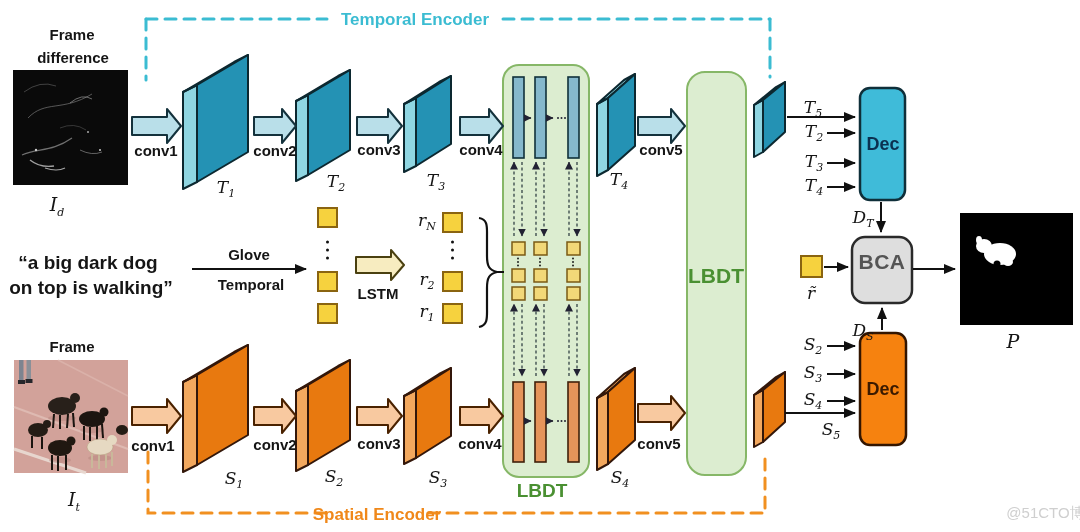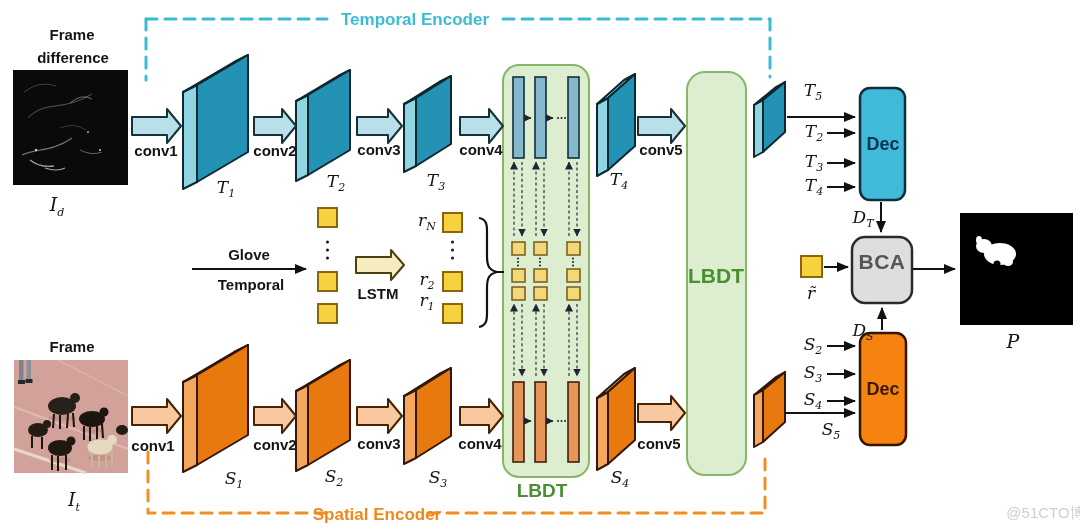"T5" span.lbl { top: 92px -> 109px }
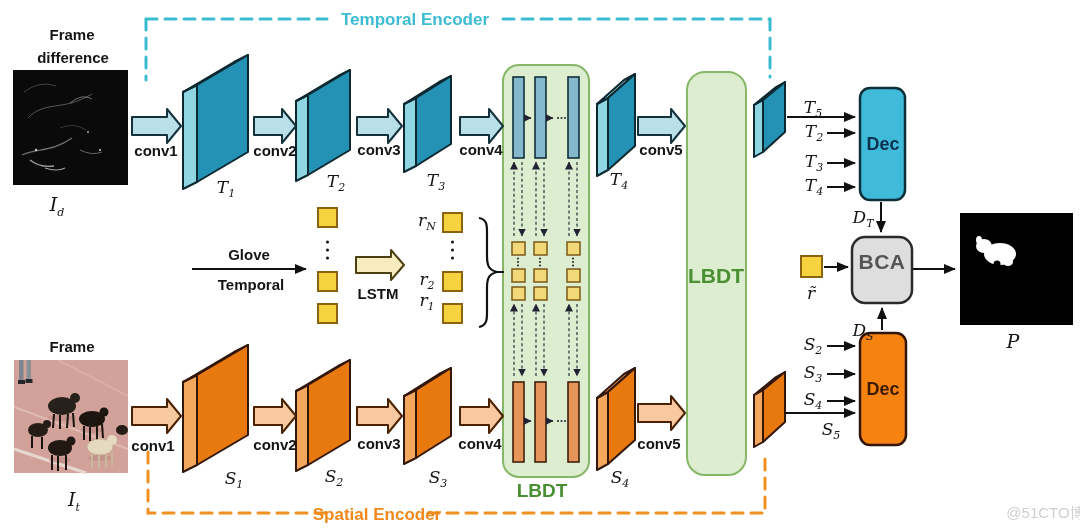"“a big dark dog" span.lbl { html: none -> <span>“a big dark dog</span> }
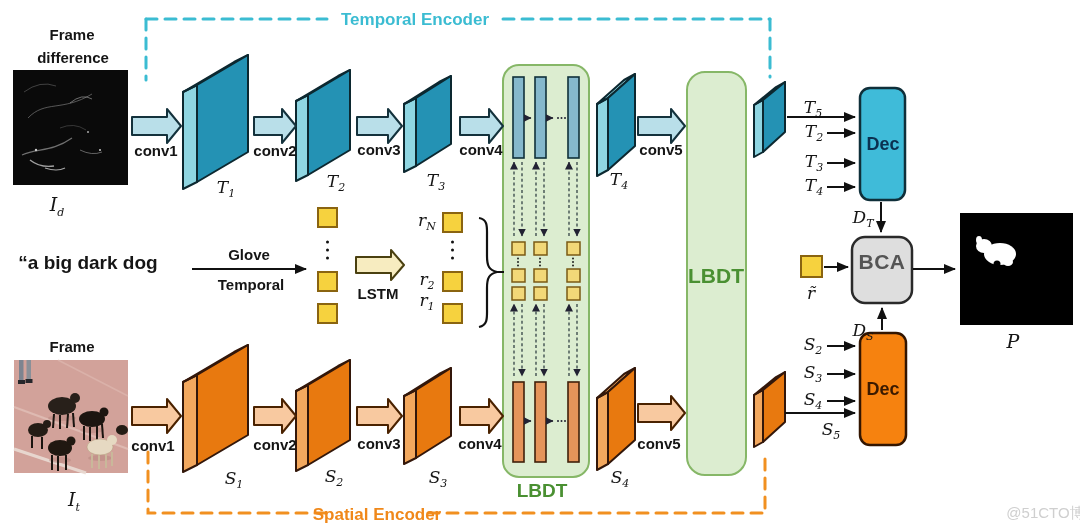"on top is walking”" span.lbl { html: none -> <span>on top is walking”</span> }
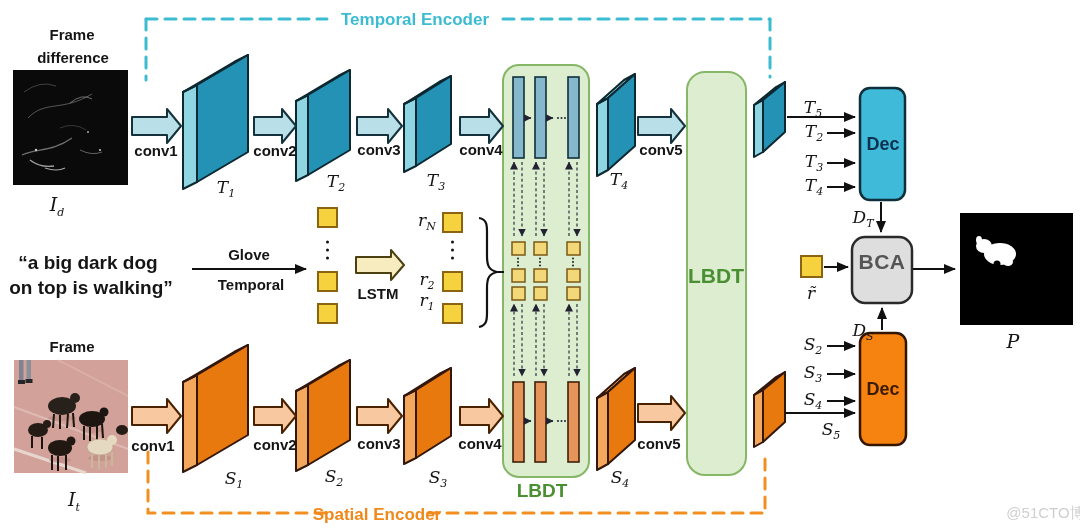"r1" span.lbl { top: 302px -> 313px }
